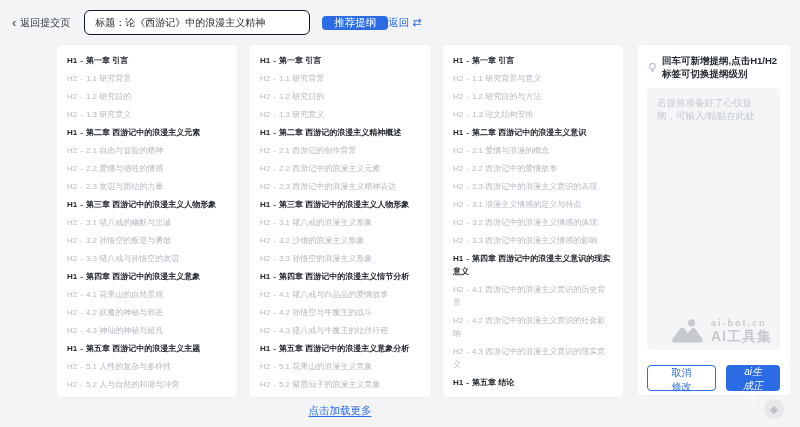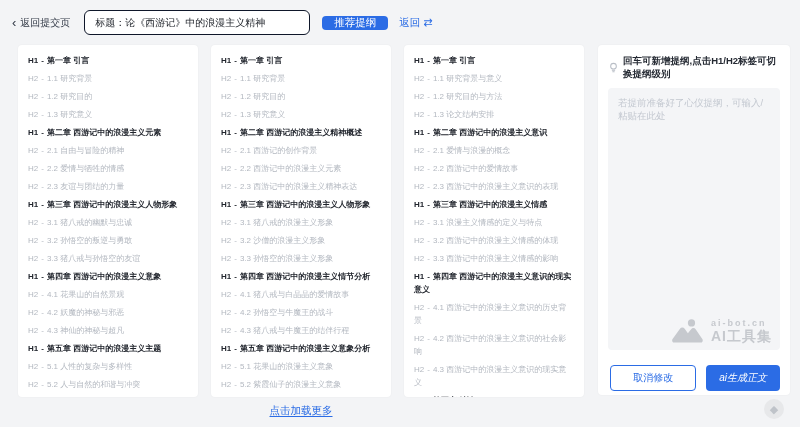"返回" .return { margin-left: 11px -> none }
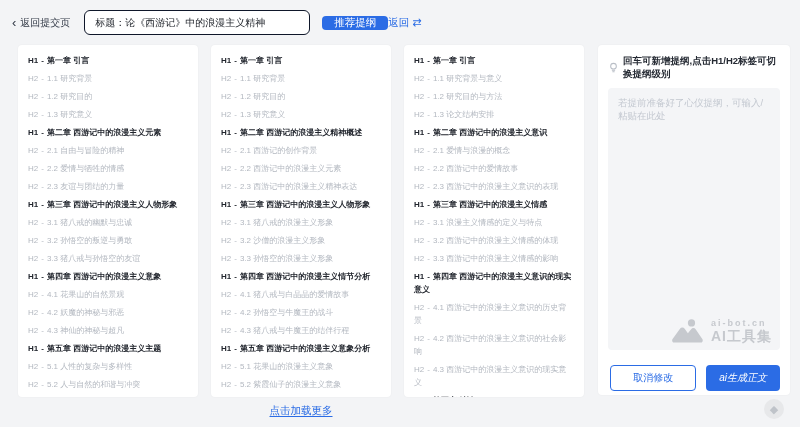"H1 - 第一章 引言" .main { margin-left: none -> 39px }
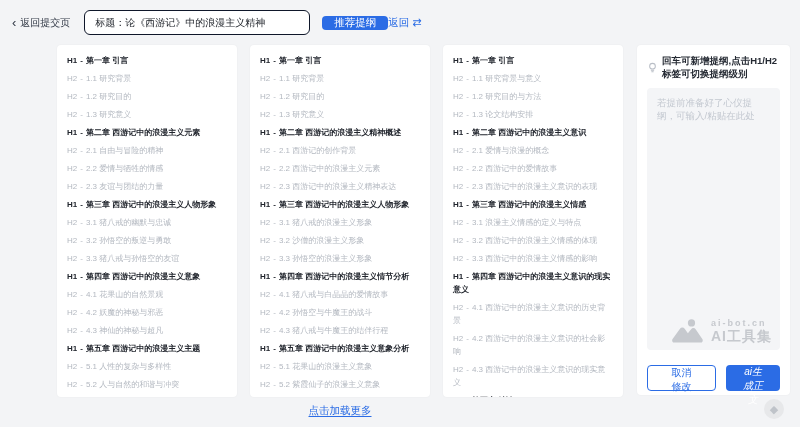"H1 - 第三章 西游记中的浪漫主义情感" div.row { html: <div><span>H1</span><span>-</span><span>第三章 西游记中的浪漫主义情感</span></div> -> none }
